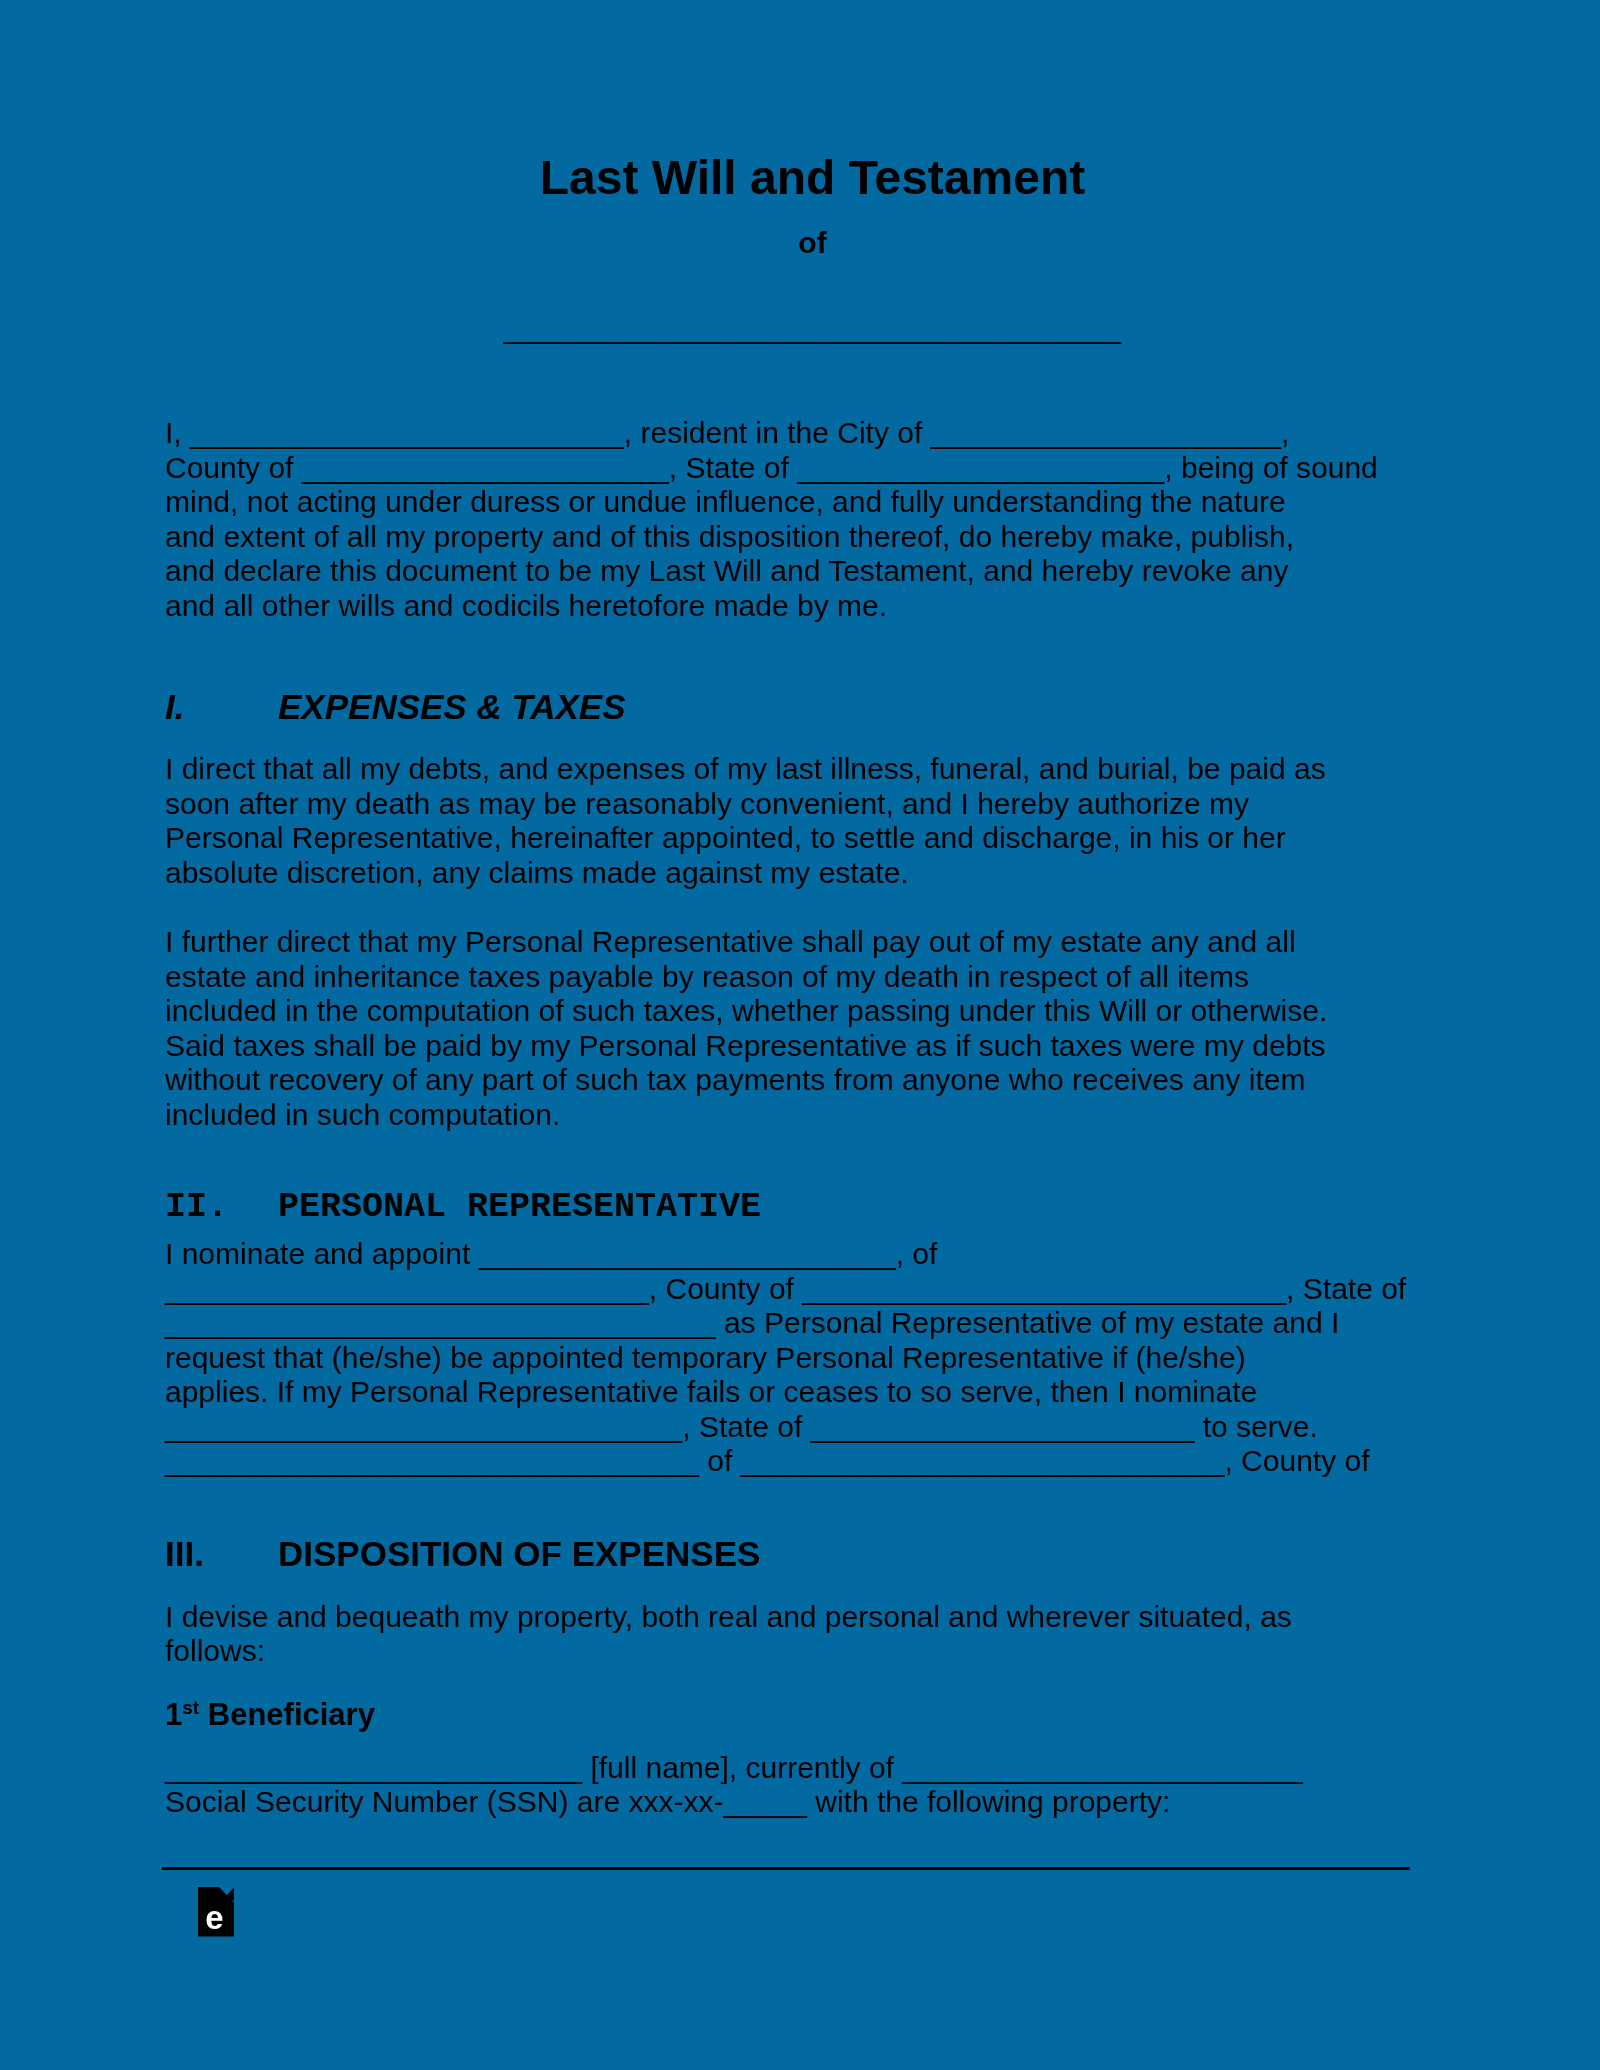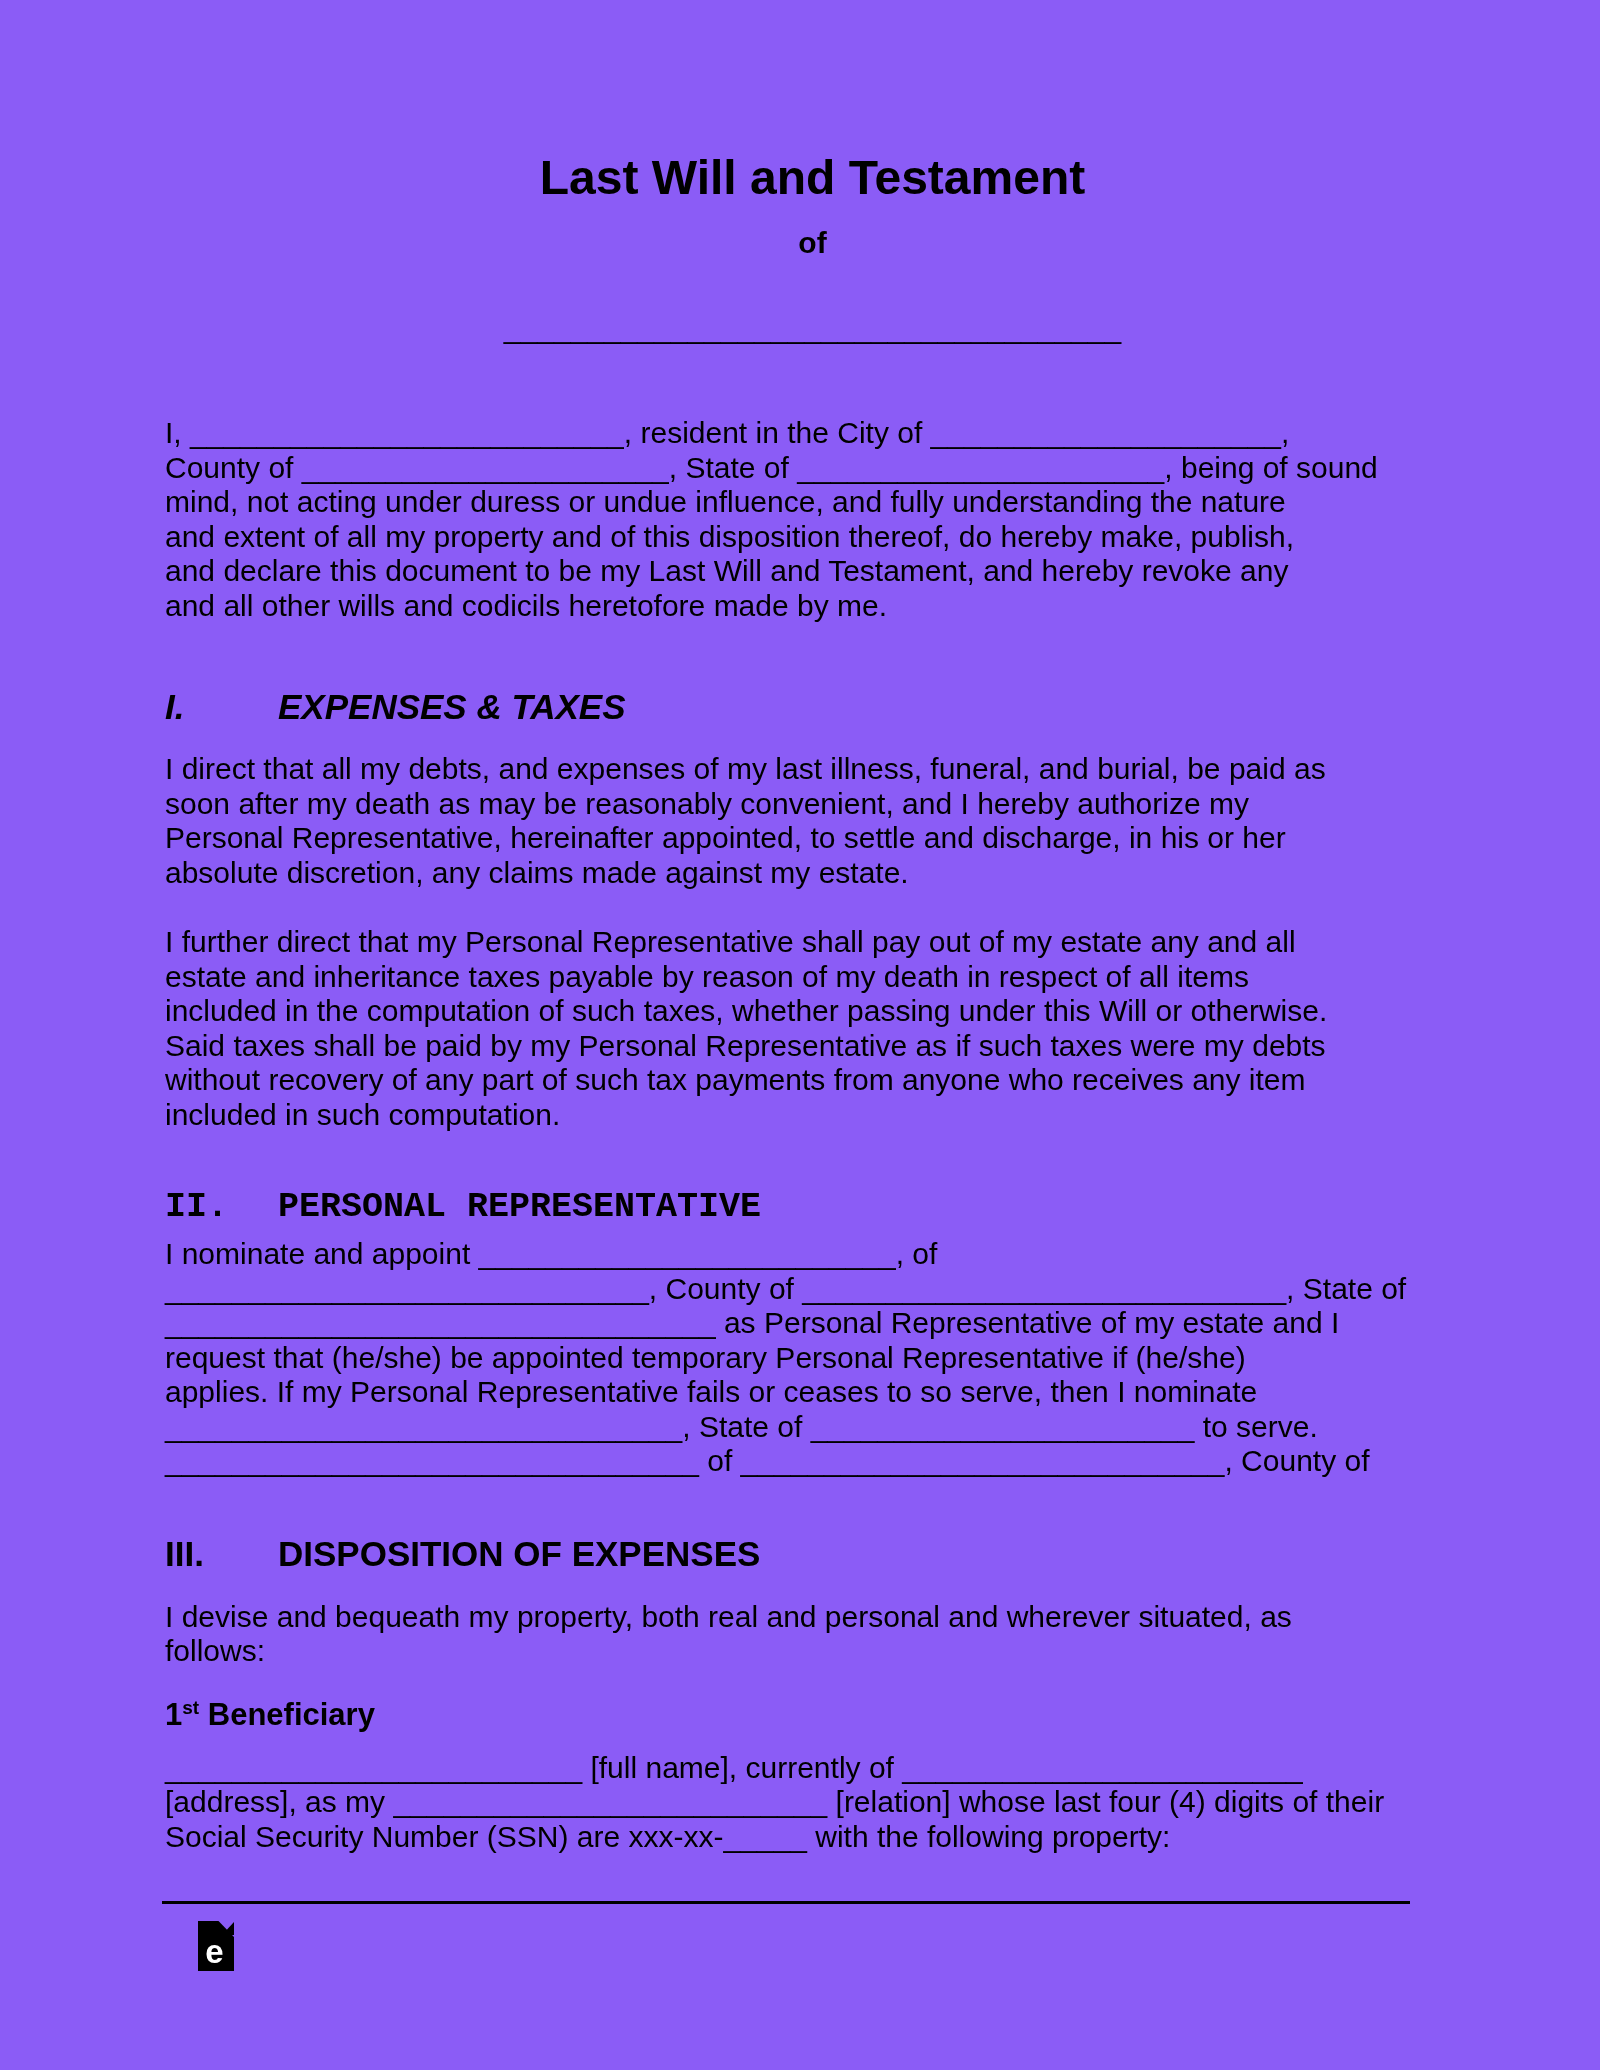"Last Will and Testament" .page { background: #8b5cf6 -> #0369a1 }
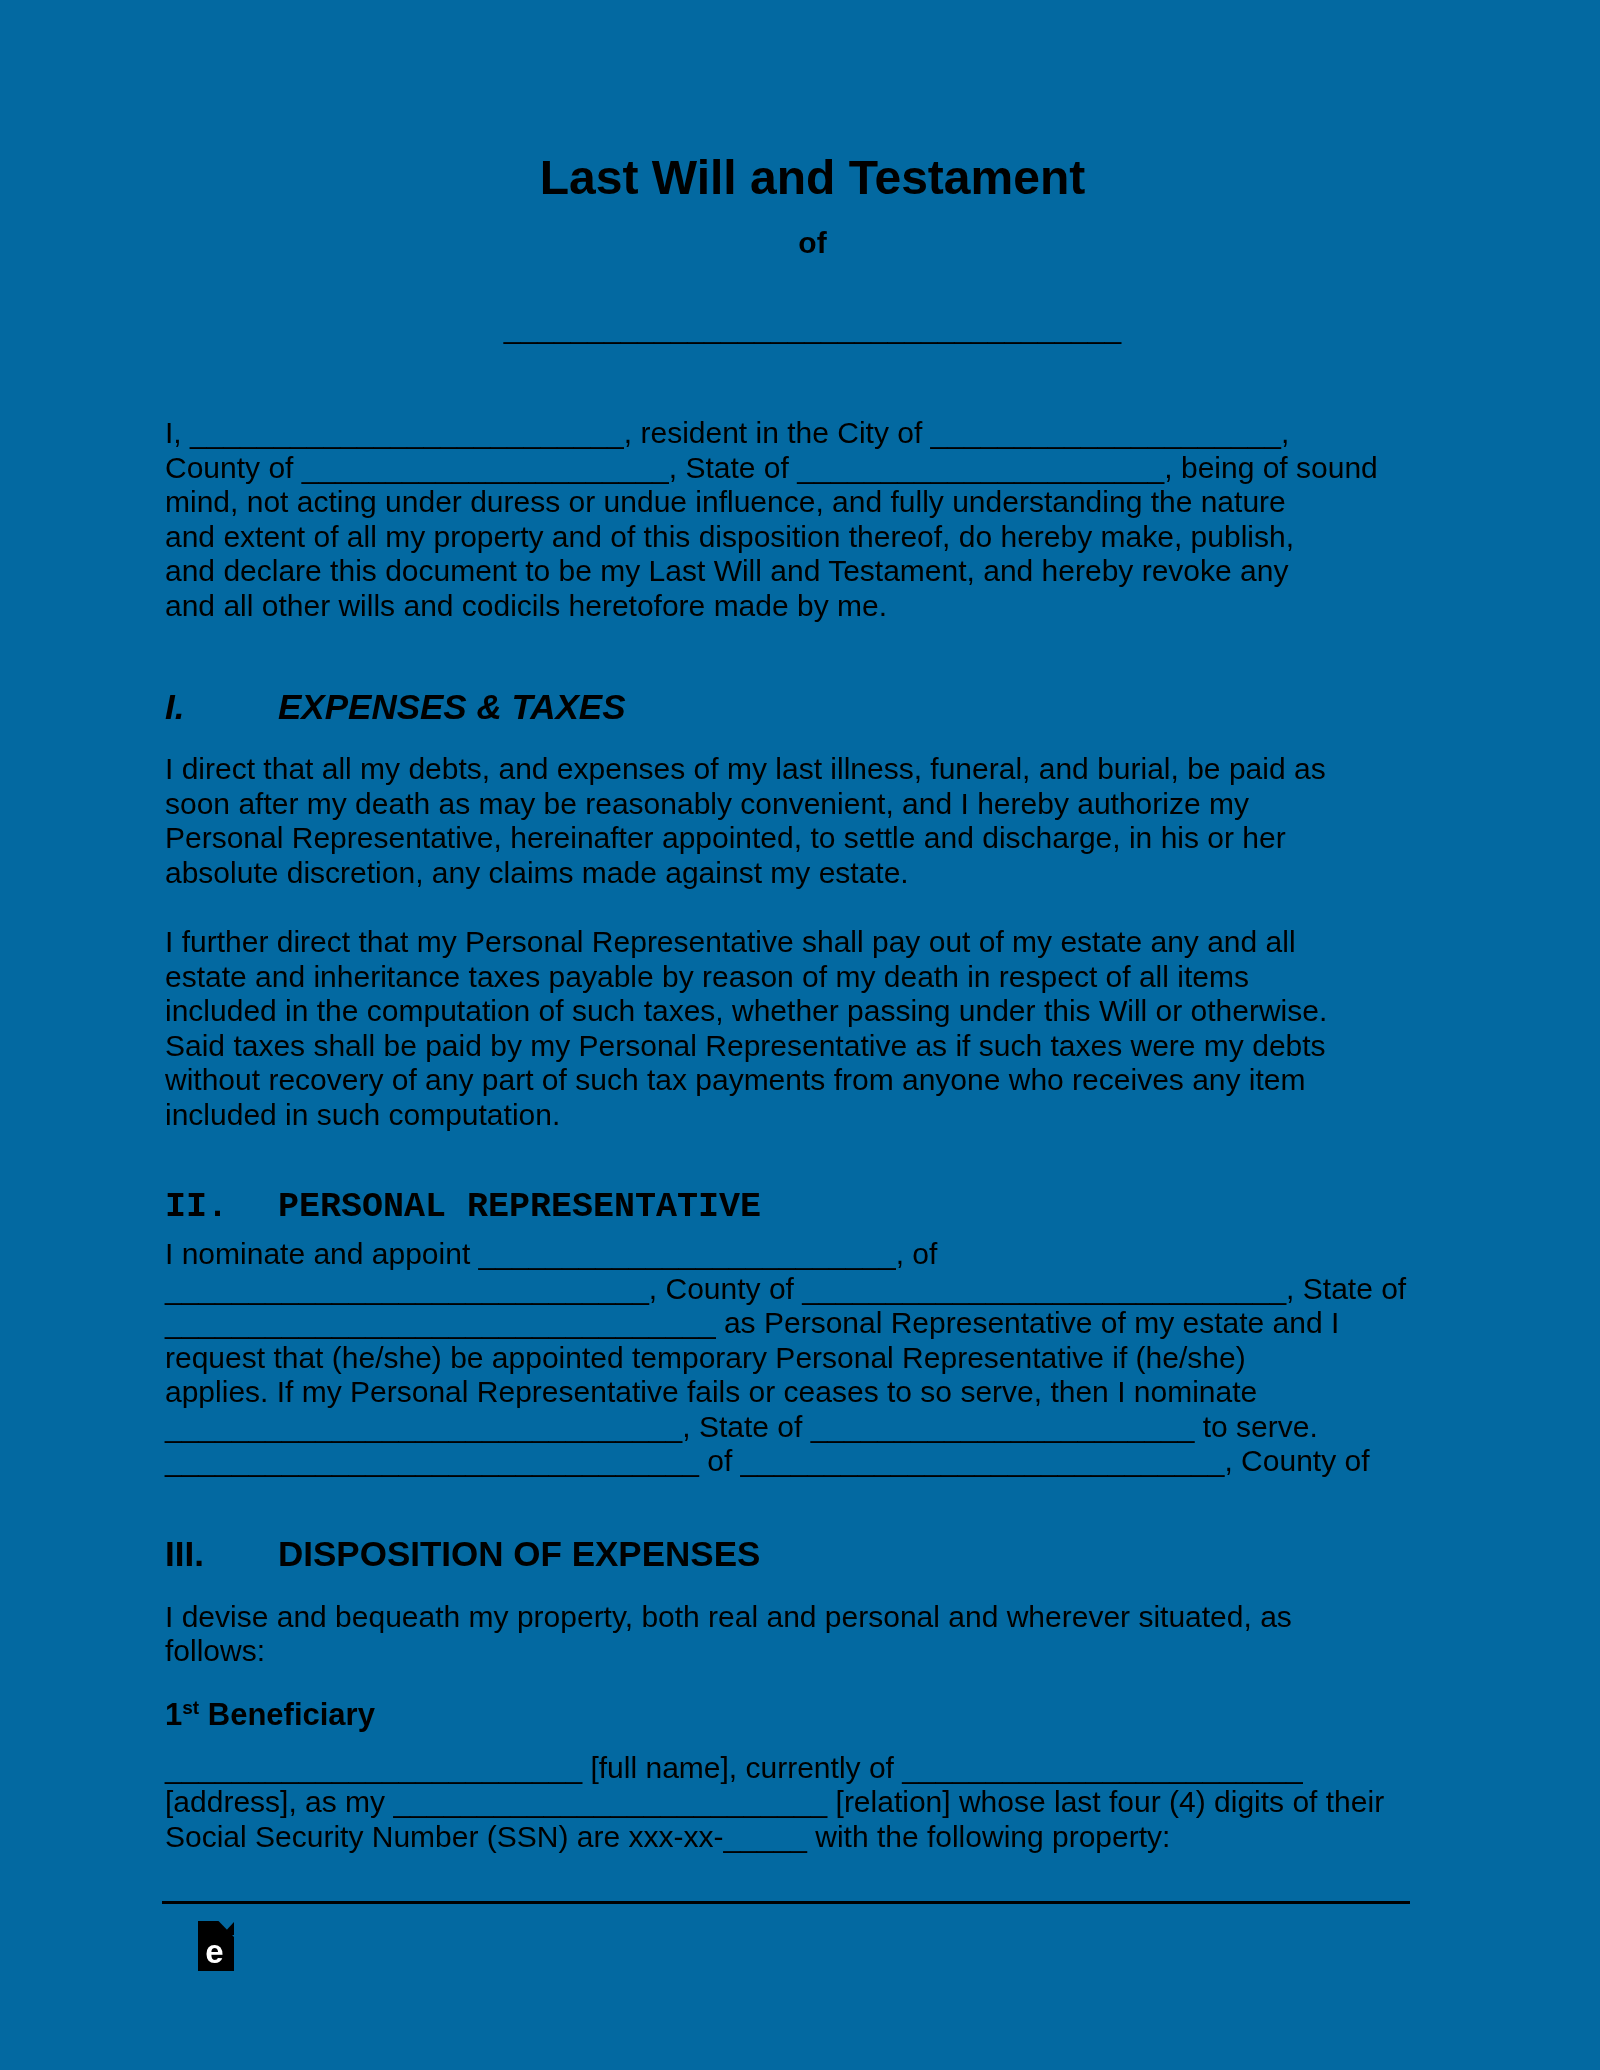"[address], as my" div.line { html: <div>[address], as my __________________________ [relation] whose last four (4) digits of their</div> -> none }
